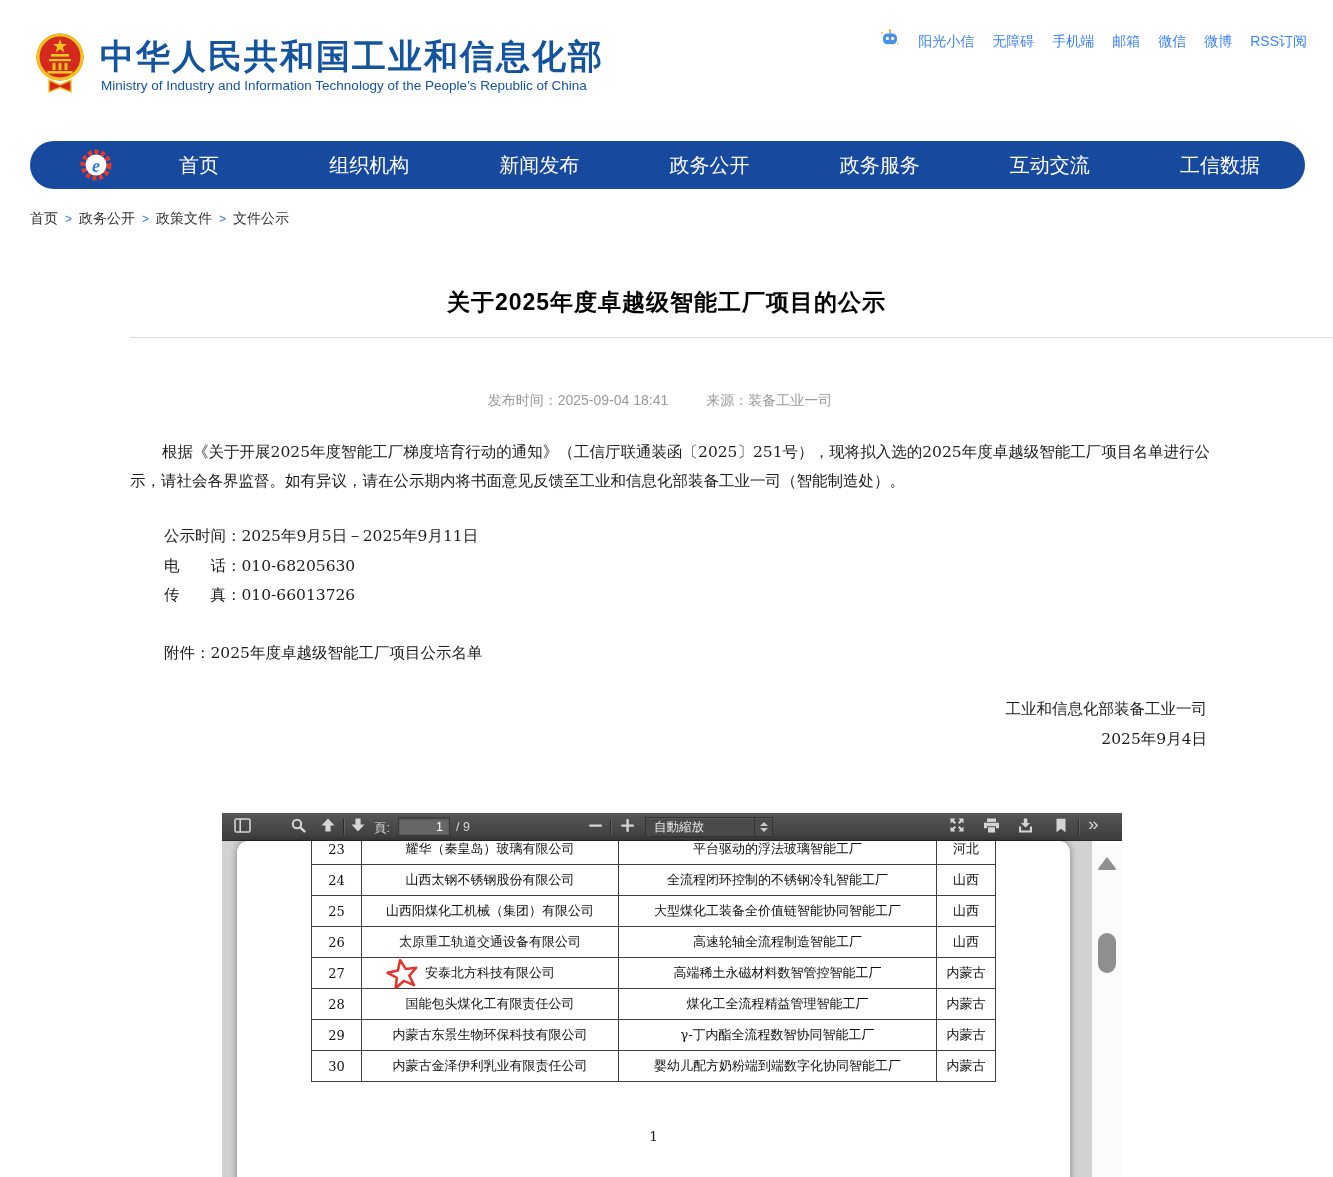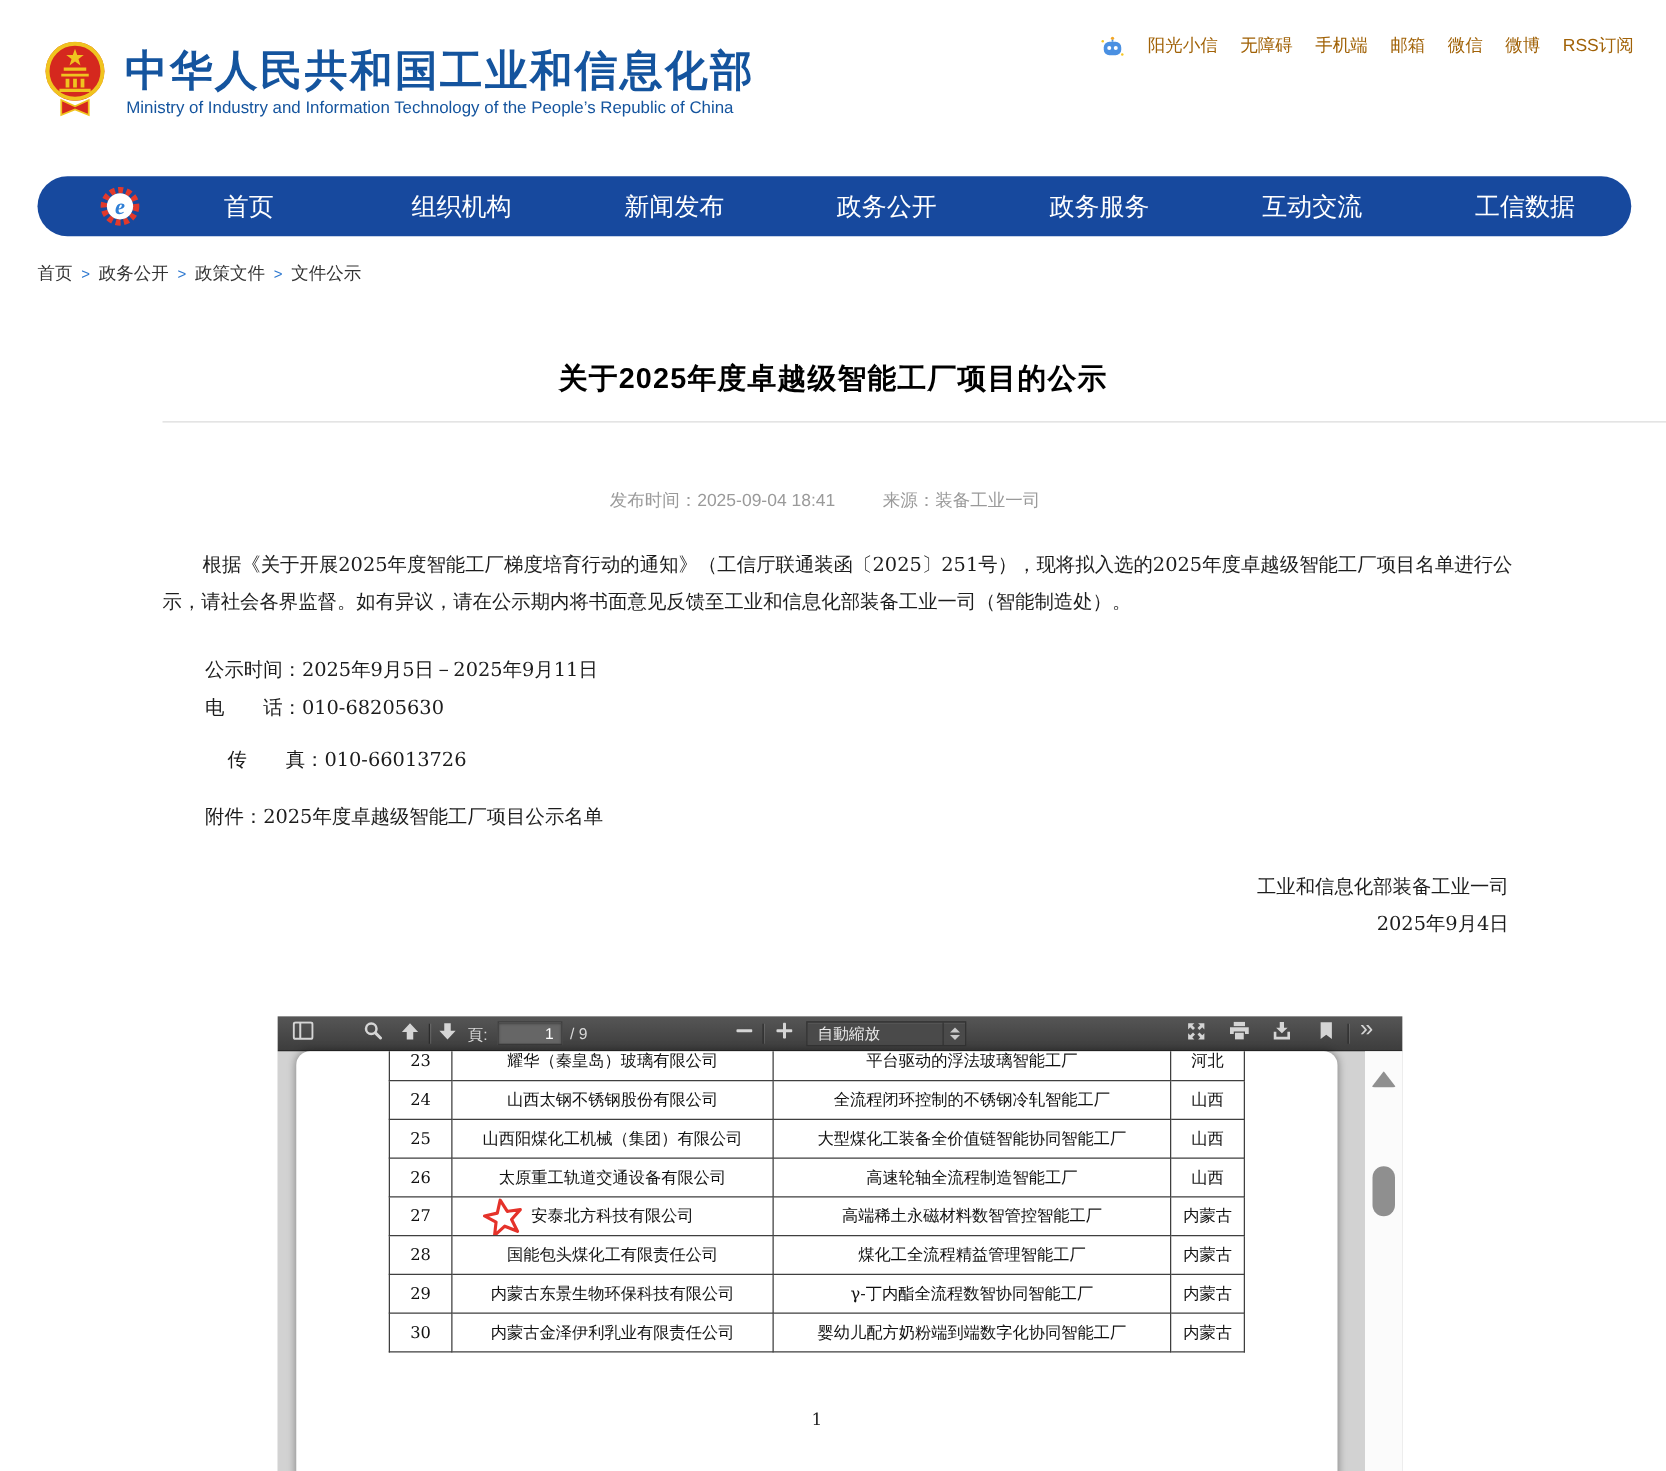"阳光小信" .quick-links { align-items: flex-start -> flex-end; color: #a16207 -> #3b82f6 }
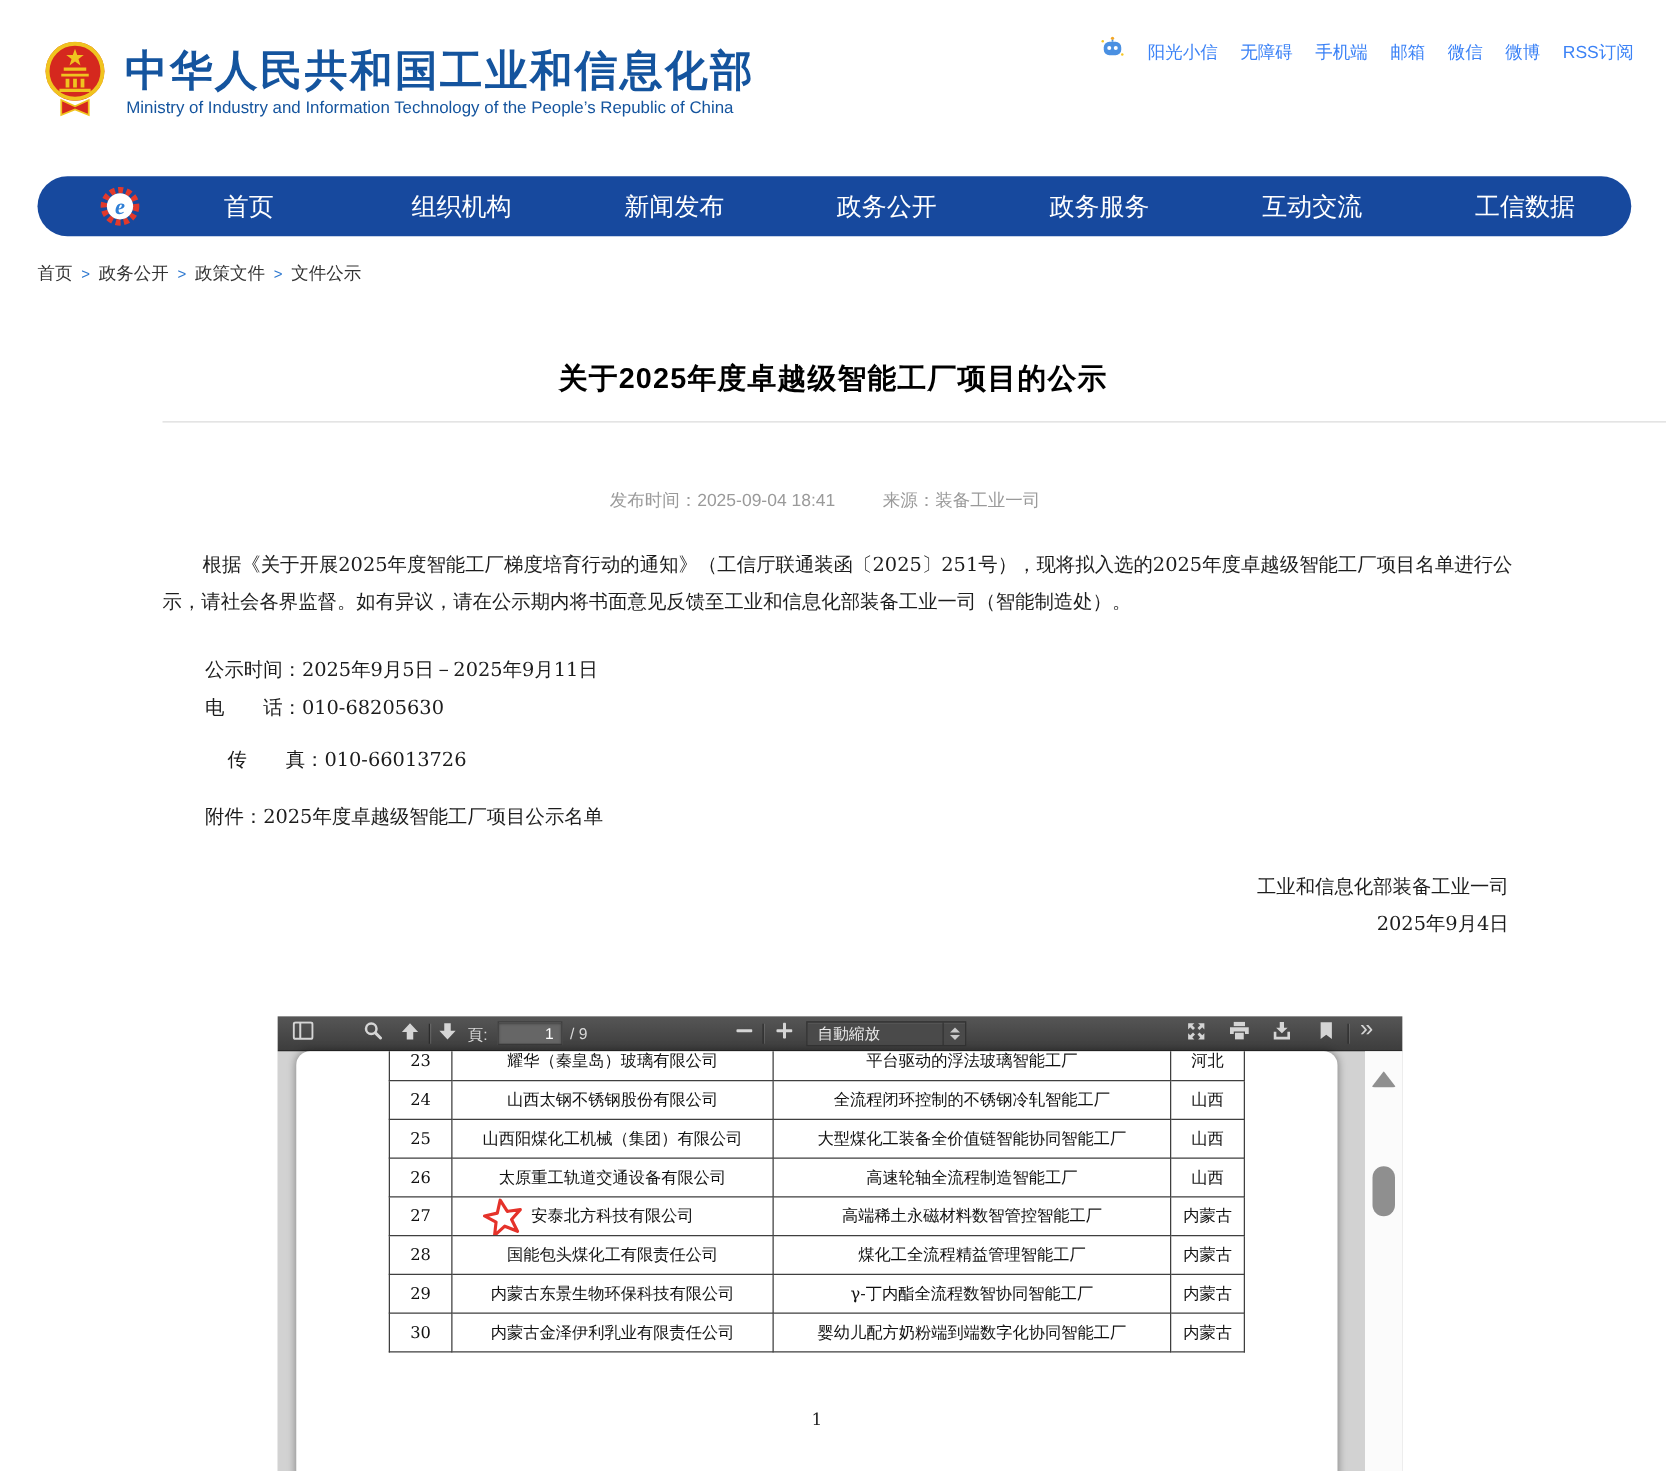"传 真：010-66013726" div.doc { margin-left: 18px -> none; top: 598px -> 585px }
